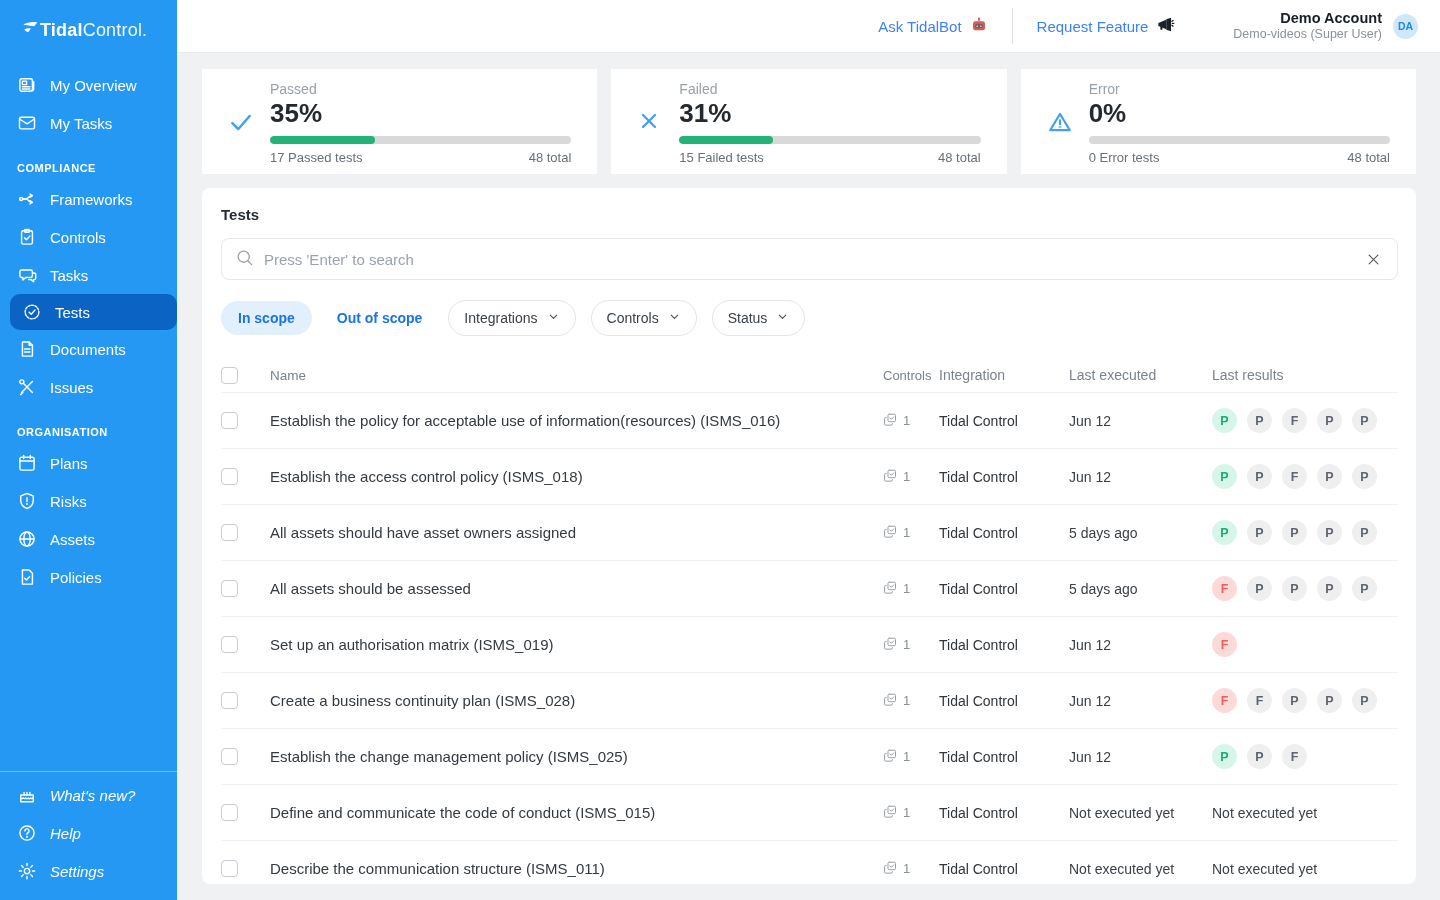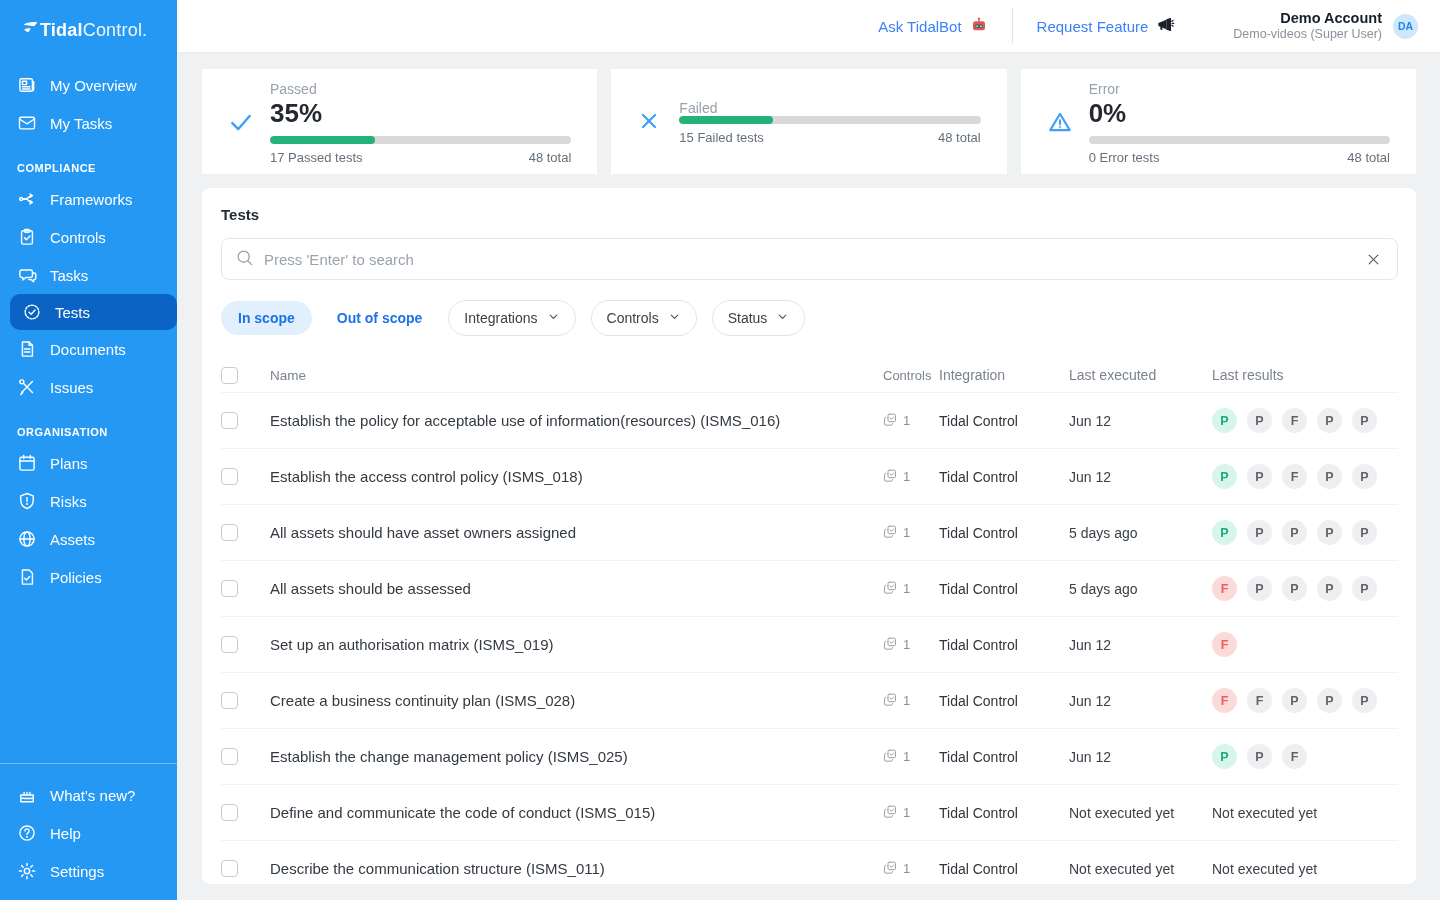"31%" div.stat-value { html: none -> <div>31%</div> }
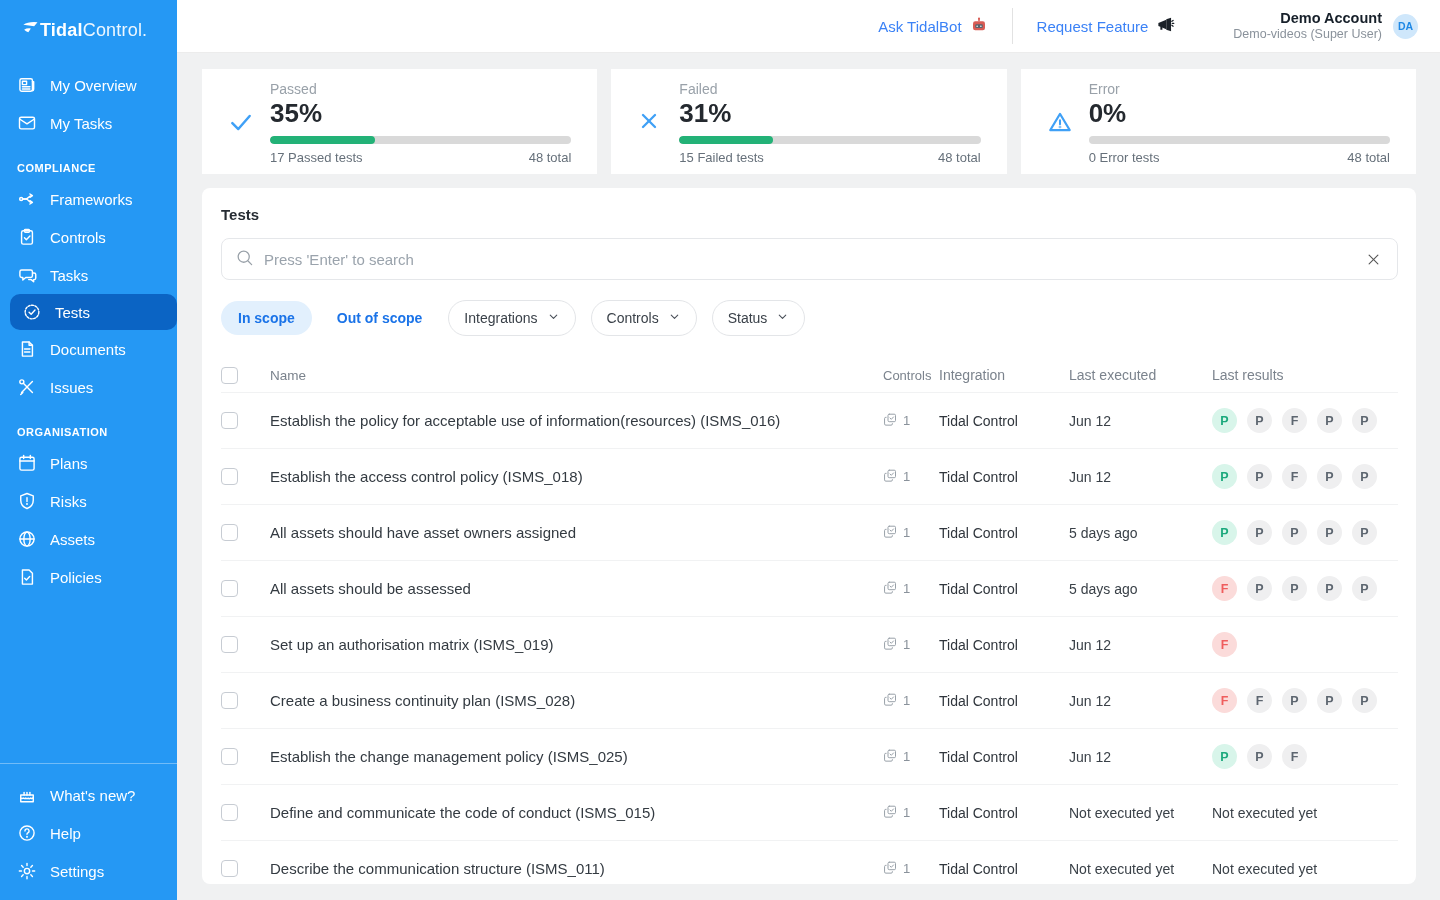"What's new?" .side-footer { font-style: none -> italic; padding: 12px 0 10px 0 -> 4px 0 10px 0 }
